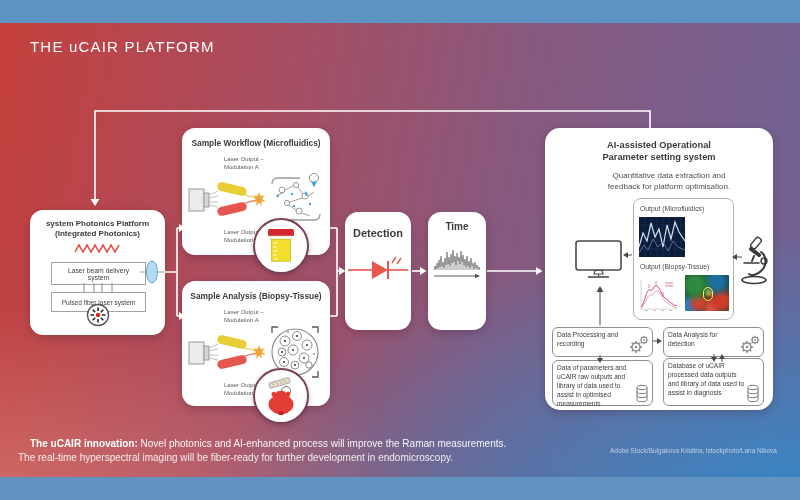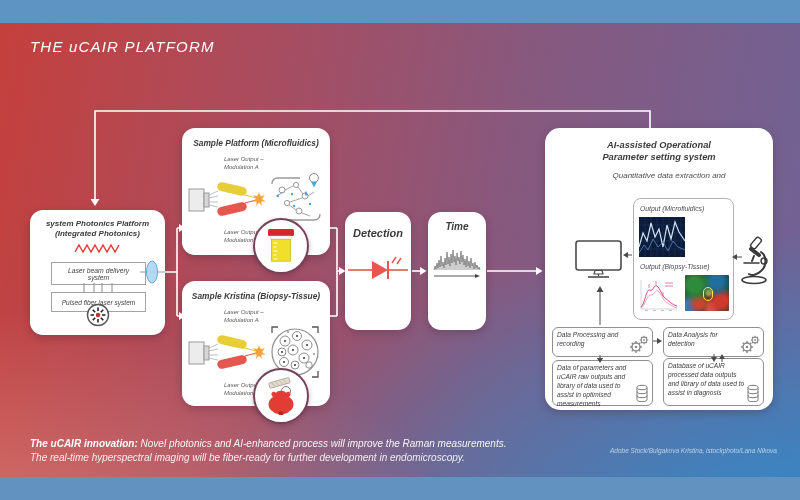"THE uCAIR PLATFORM" #page { font-style: italic -> none }
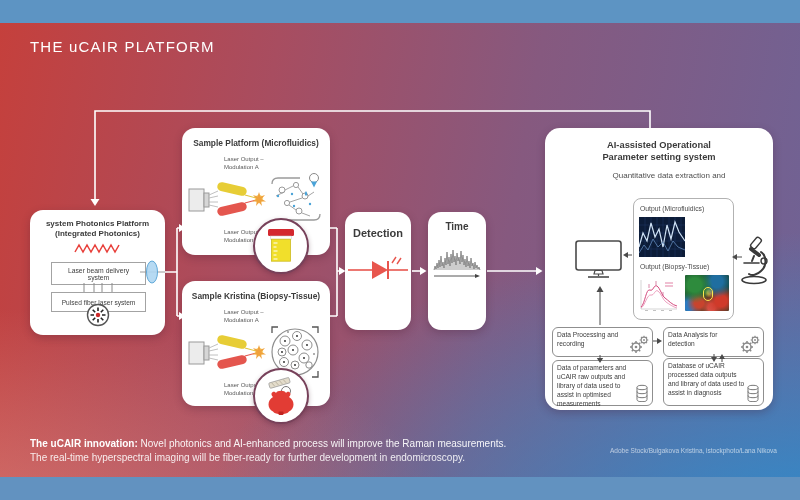"Sample Platform (Microfluidics)" div.btitle { text: Platform -> Workflow }
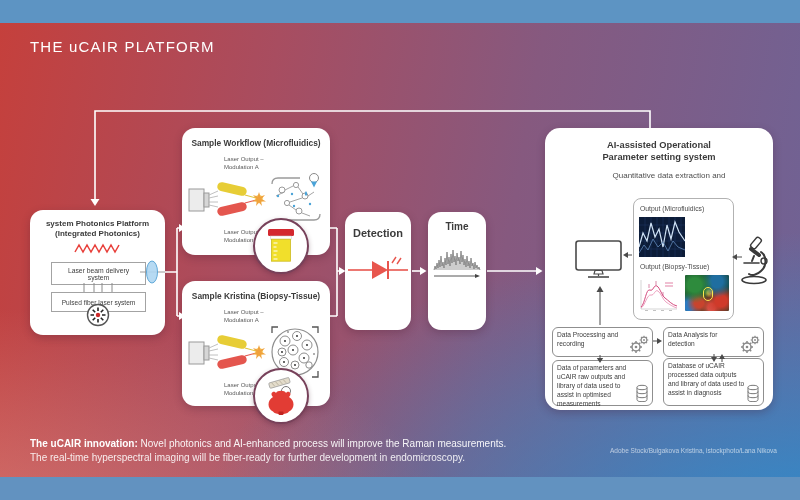"feedback for platform optimisation." div { html: none -> <div>feedback for platform optimisation.</div> }
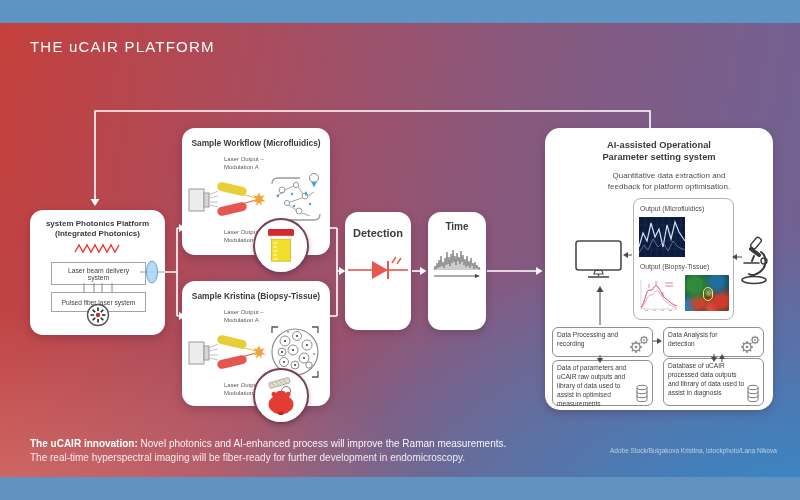"Sample Kristina (Biopsy-Tissue)" div.btitle { text: Kristina -> Analysis }
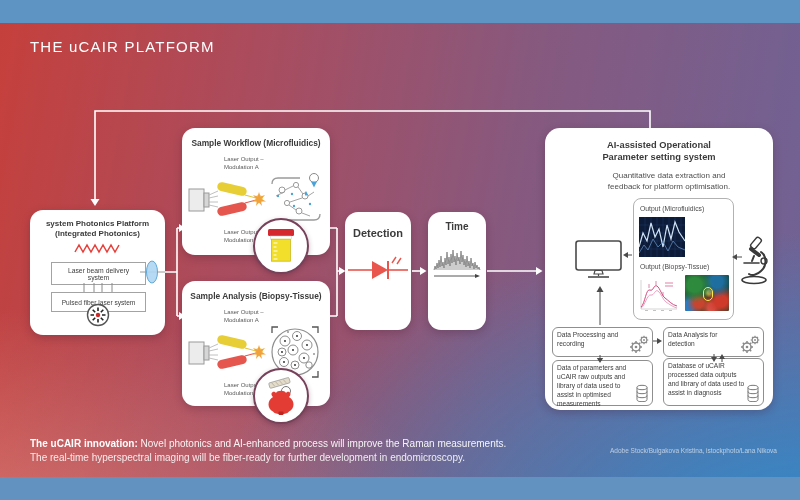"The real-time hyperspectral imaging will" div.footer-line { left: 30px -> 18px }
